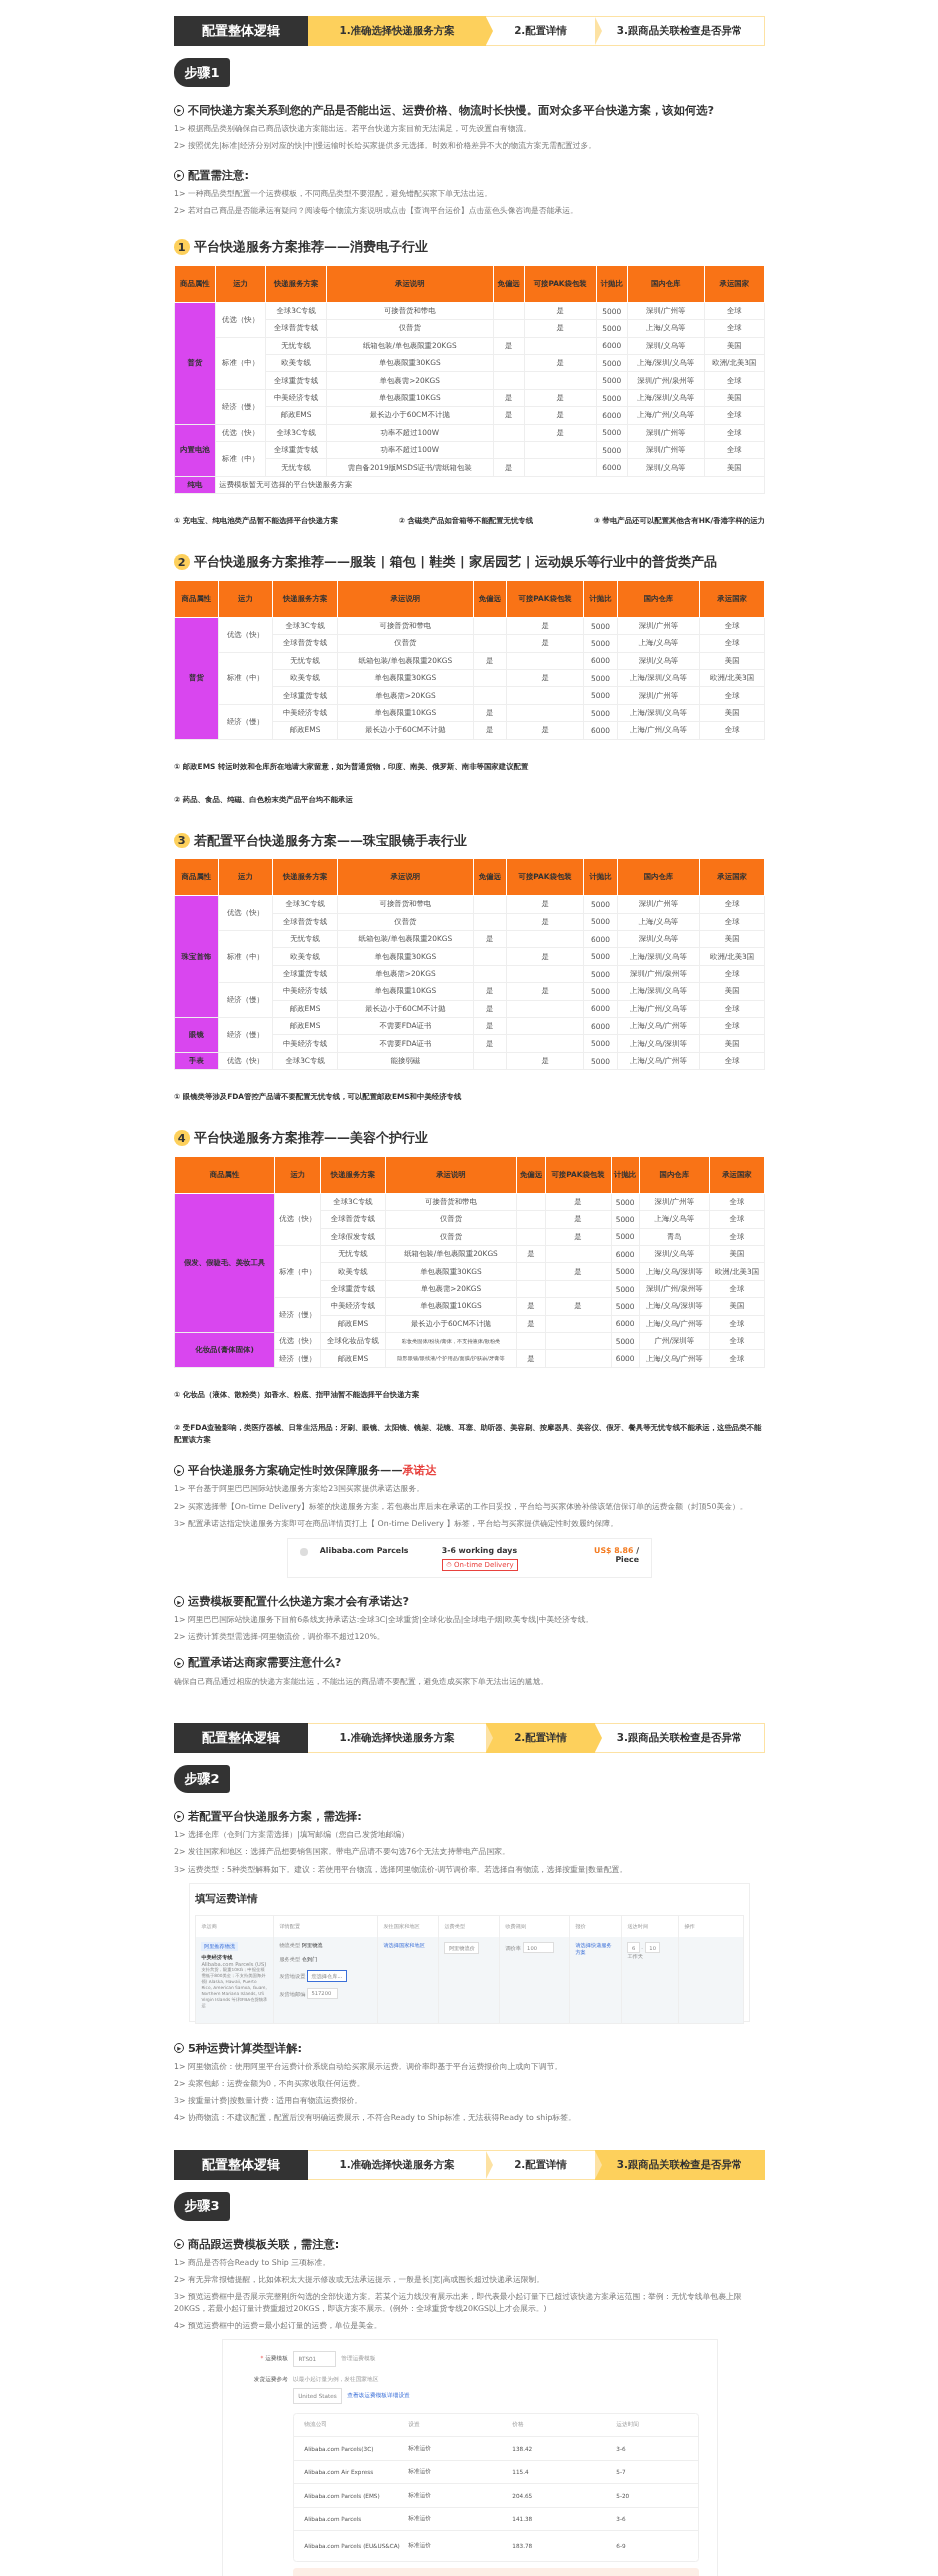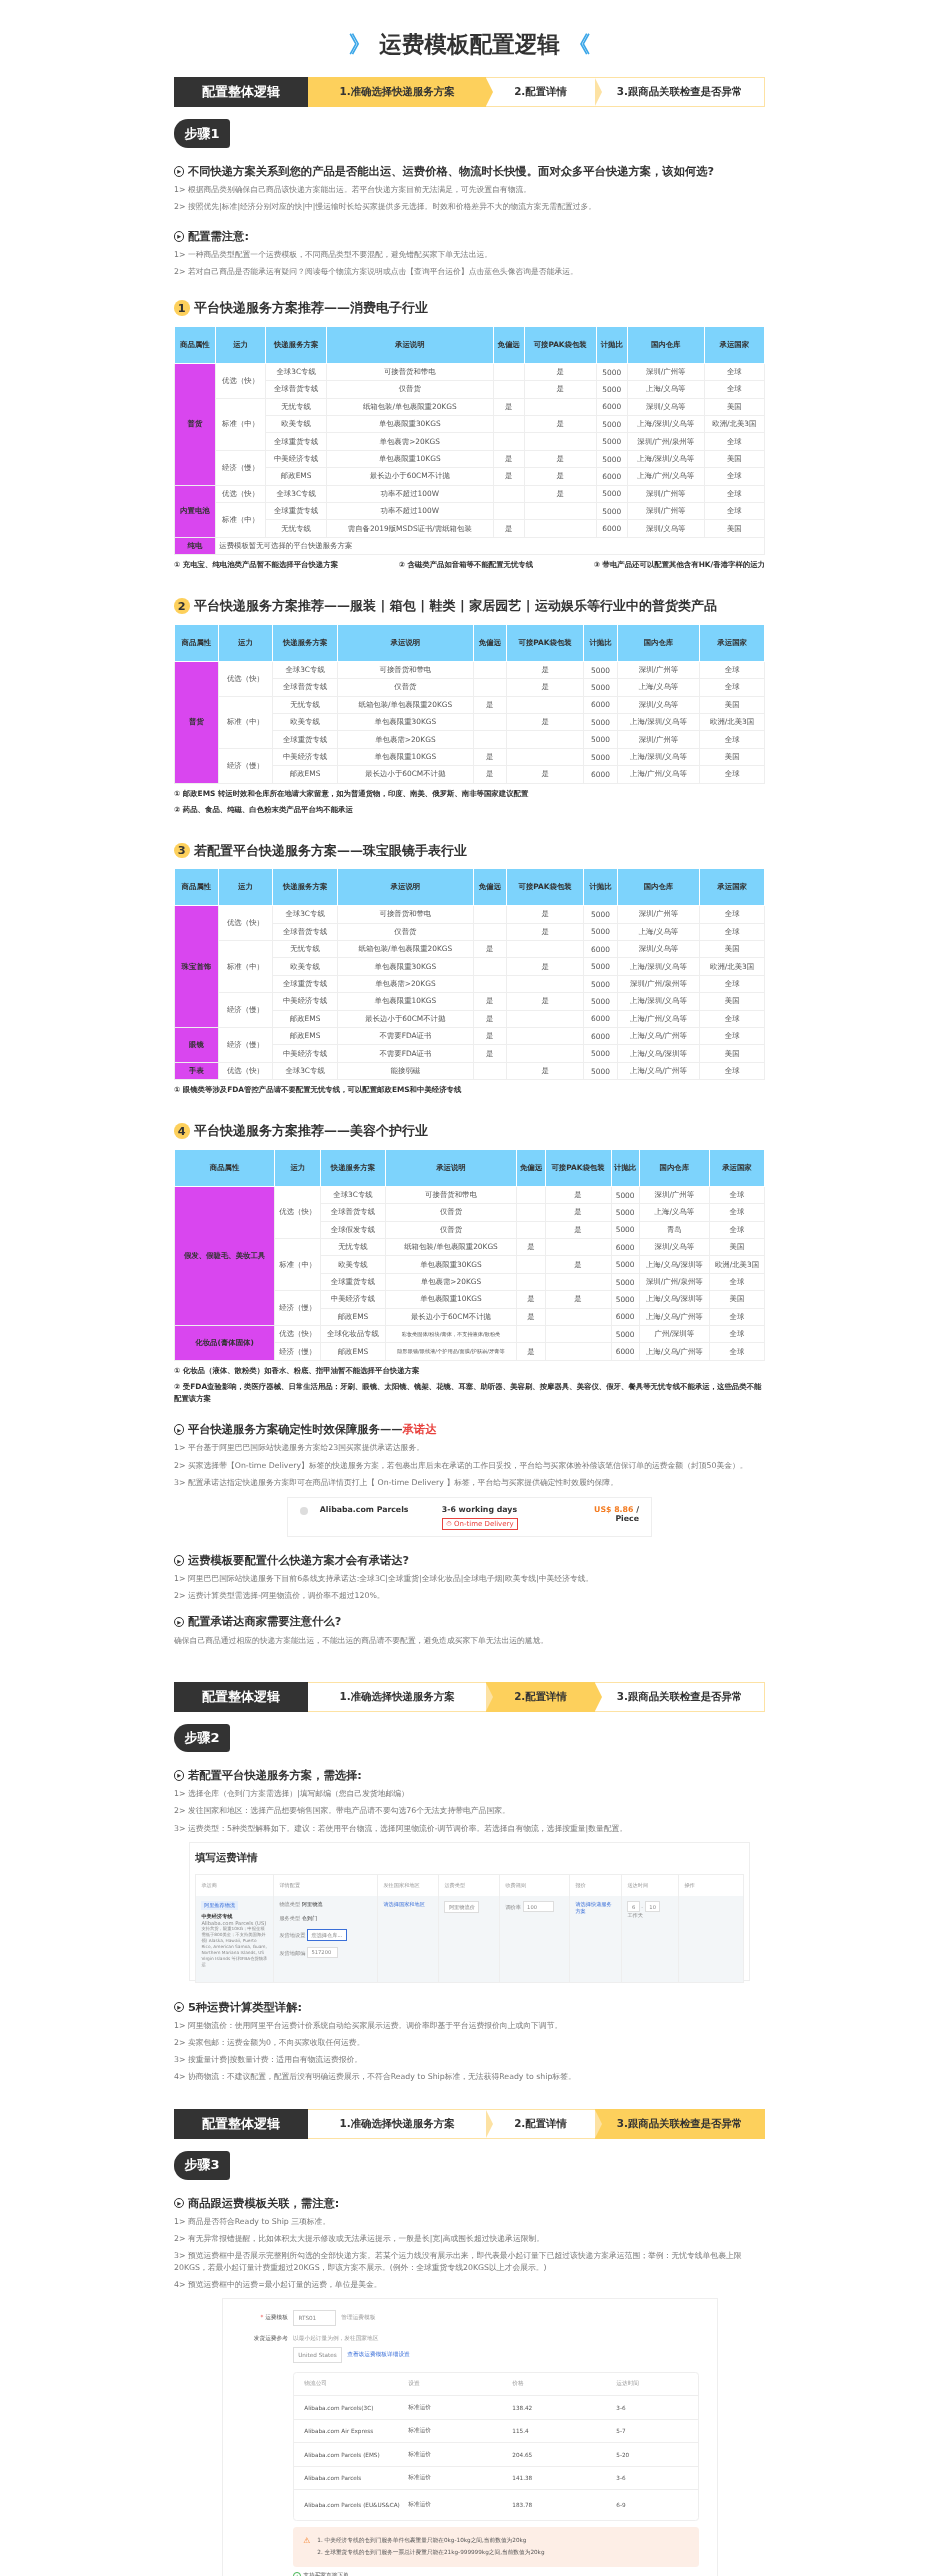"》 运费模板配置逻辑 《" div.main-title { html: <div> <span>》</span> <span>运费模板配置逻辑</span> <span>《</span> </div> -> none }
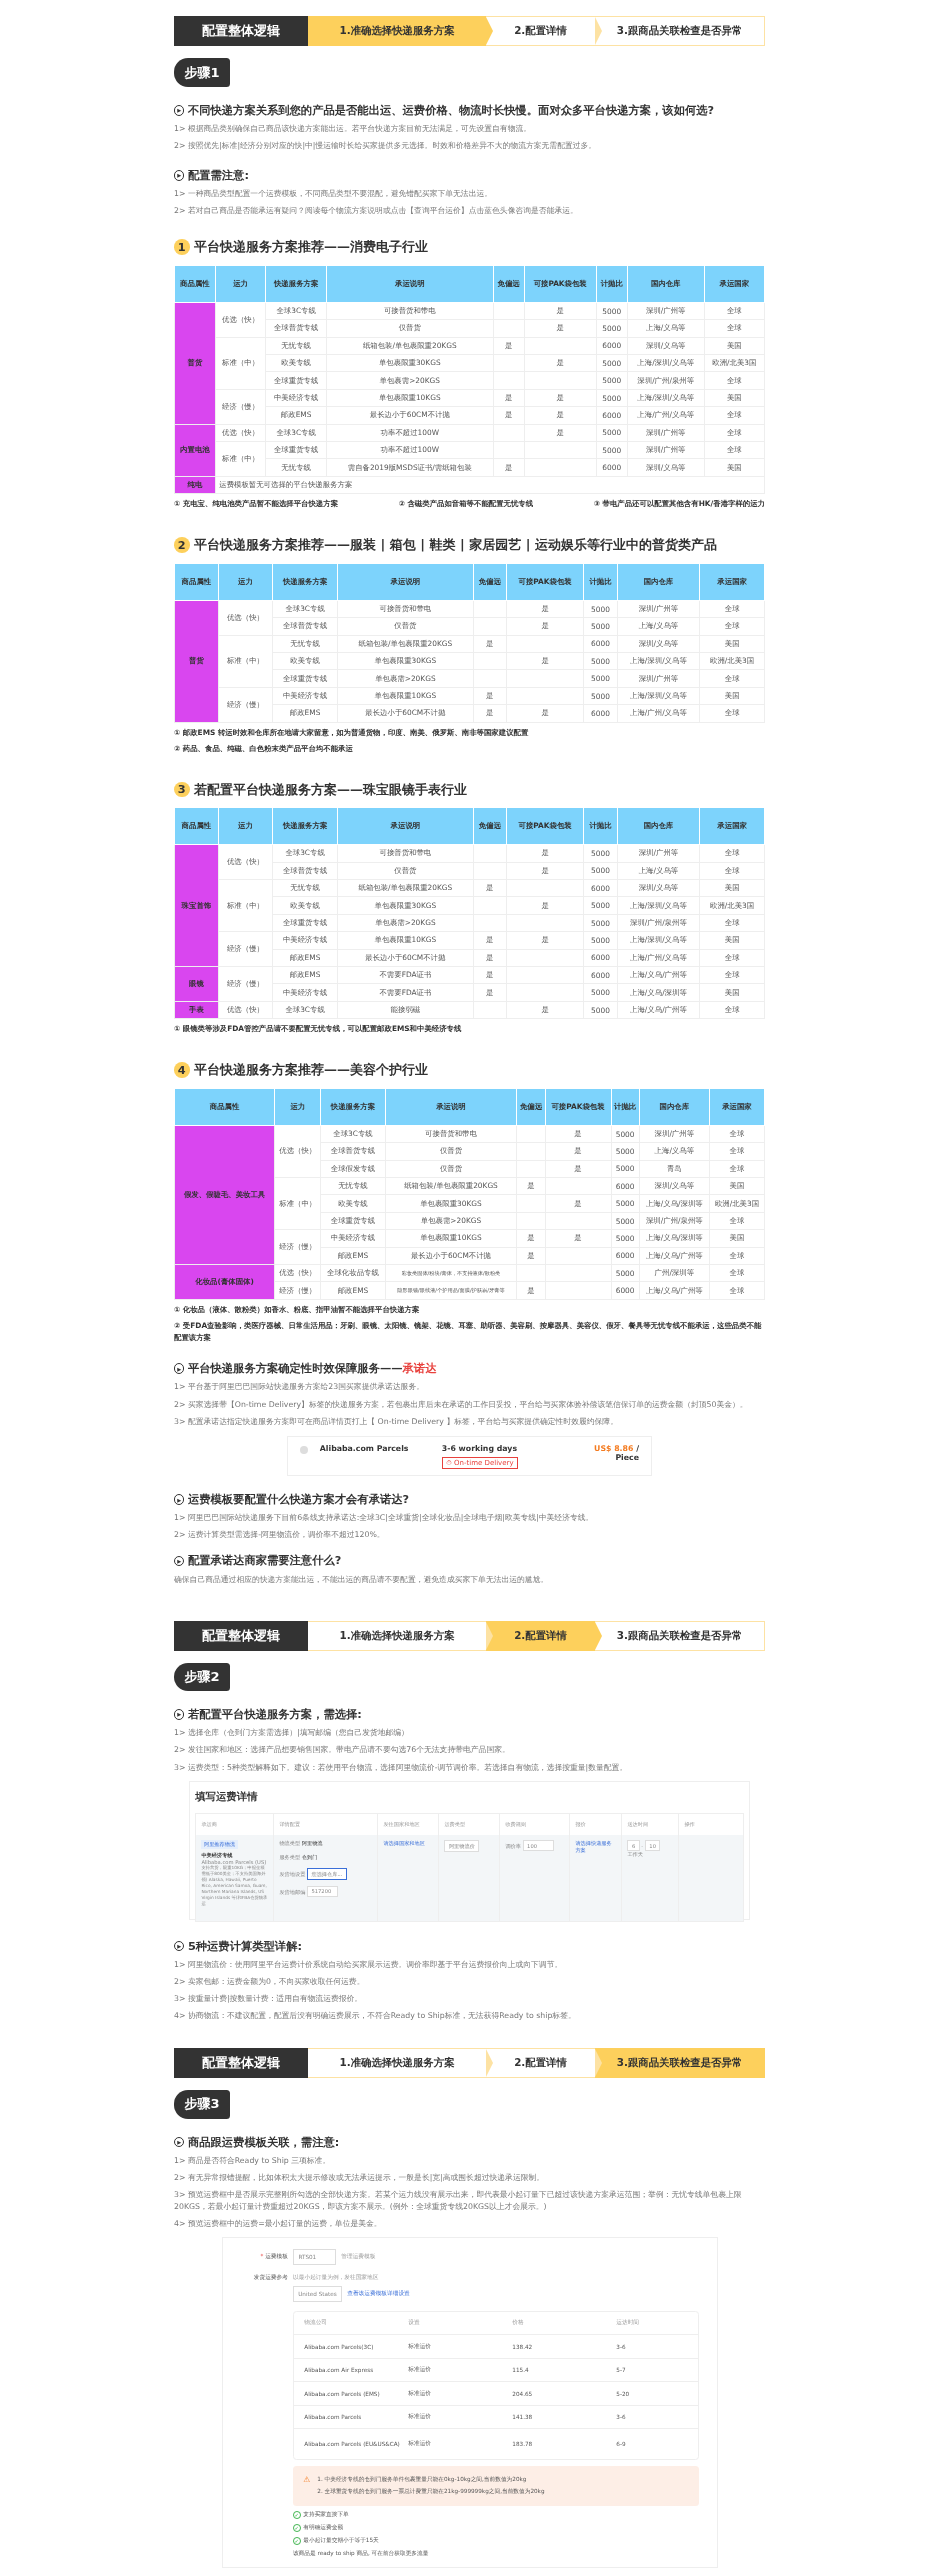"商品属性" table.t th { background: #7dd3fc -> #f97316 }
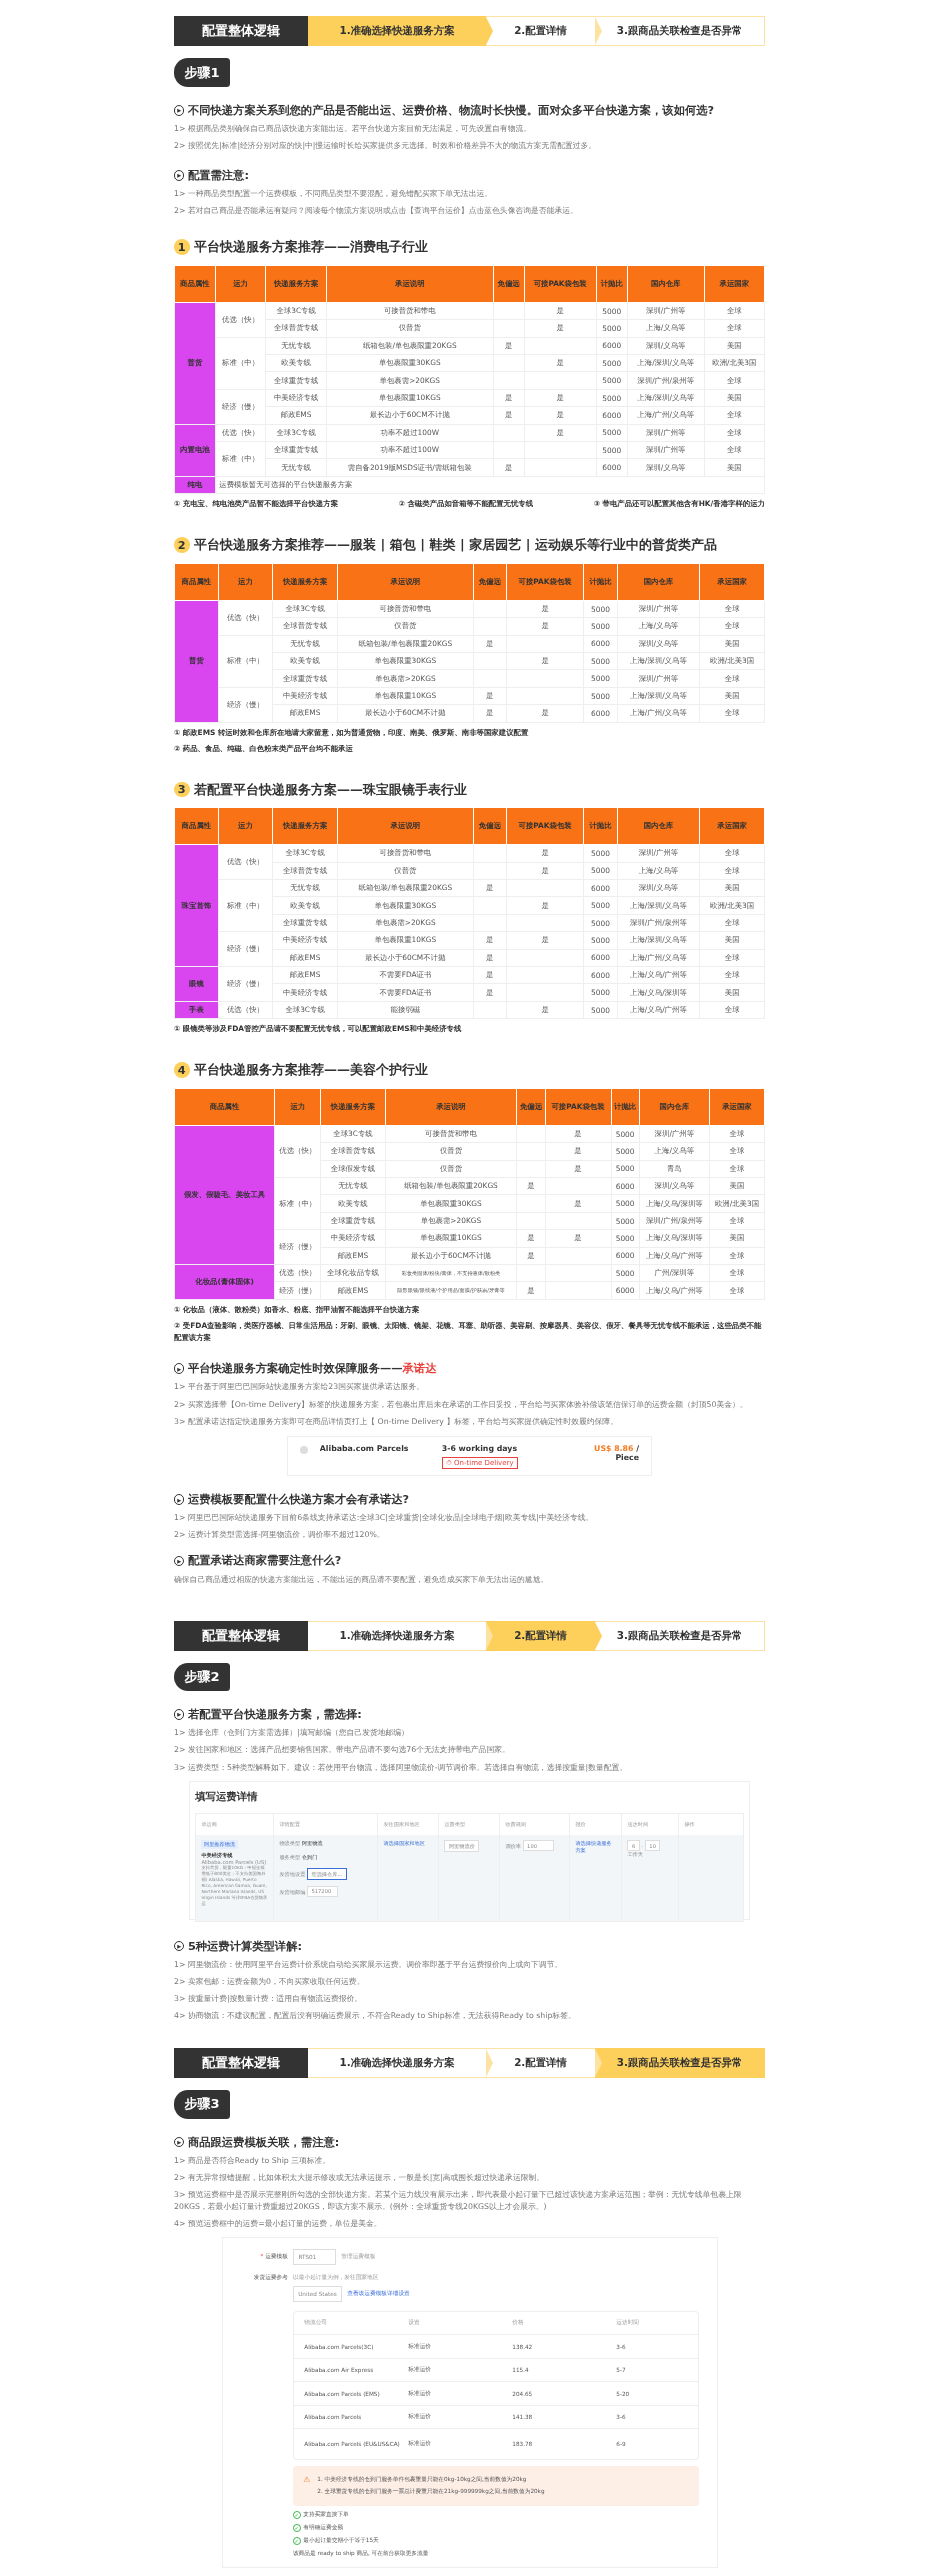"① 充电宝、纯电池类产品暂不能选择平台快递方案" .note { margin-top: 4px -> 21px }
